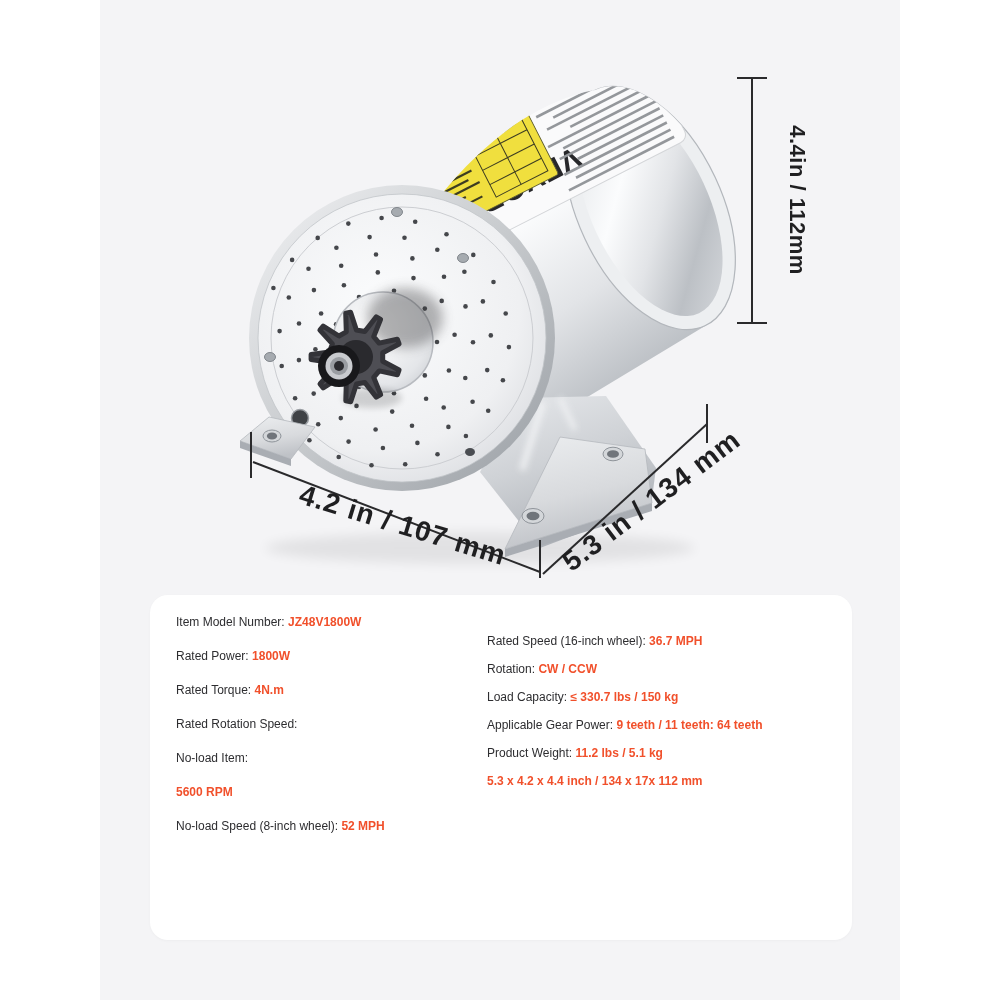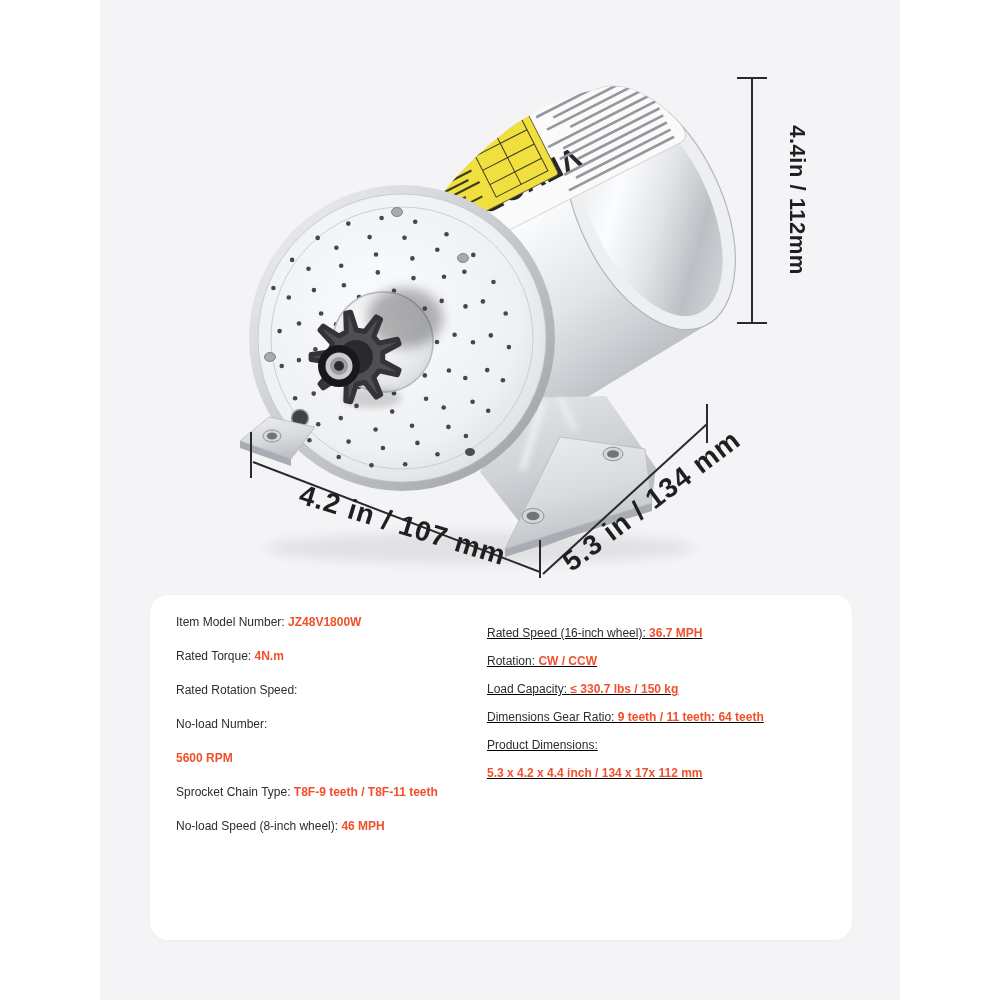"Rated Speed (16-inch wheel): 36.7" .spec-col.right { text-decoration: underline -> none; top: 28px -> 36px }
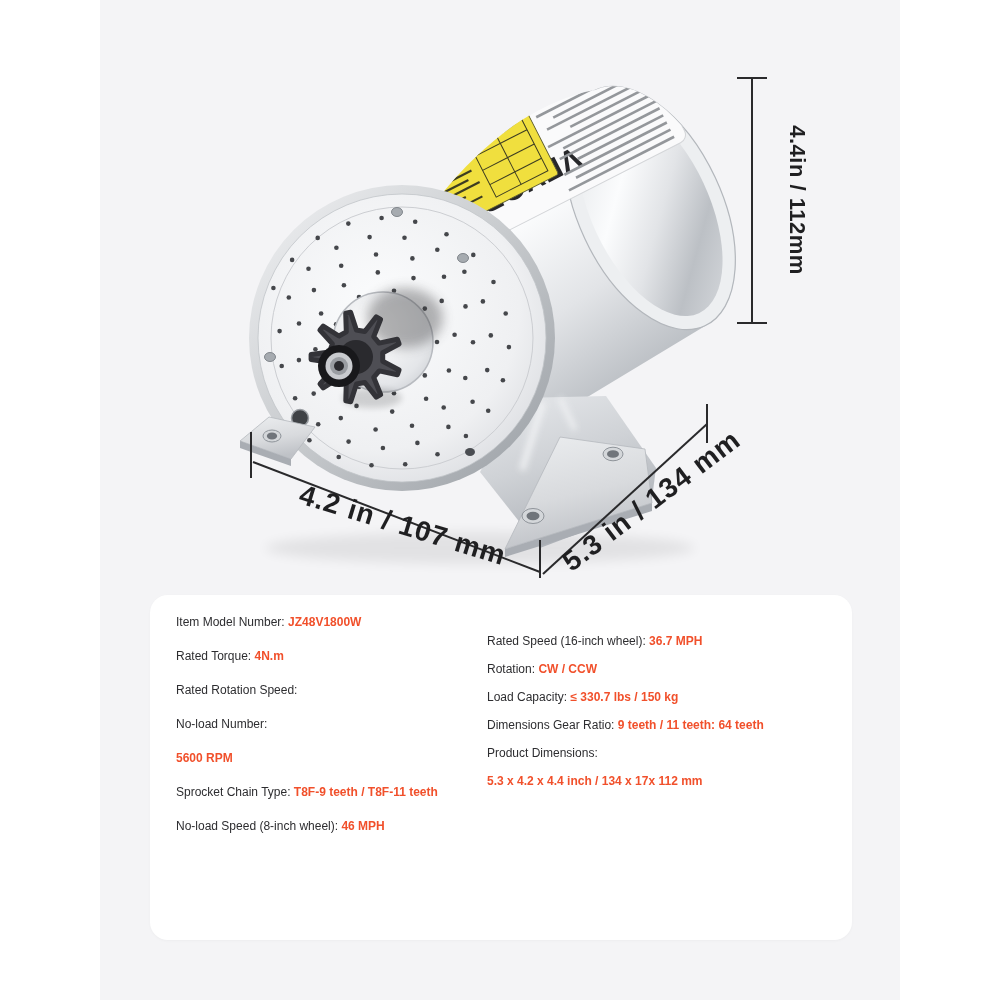"Rated Power: 1800W" div.spec-row { html: none -> <div><span>Rated Power: </span><span>1800W</span></div> }
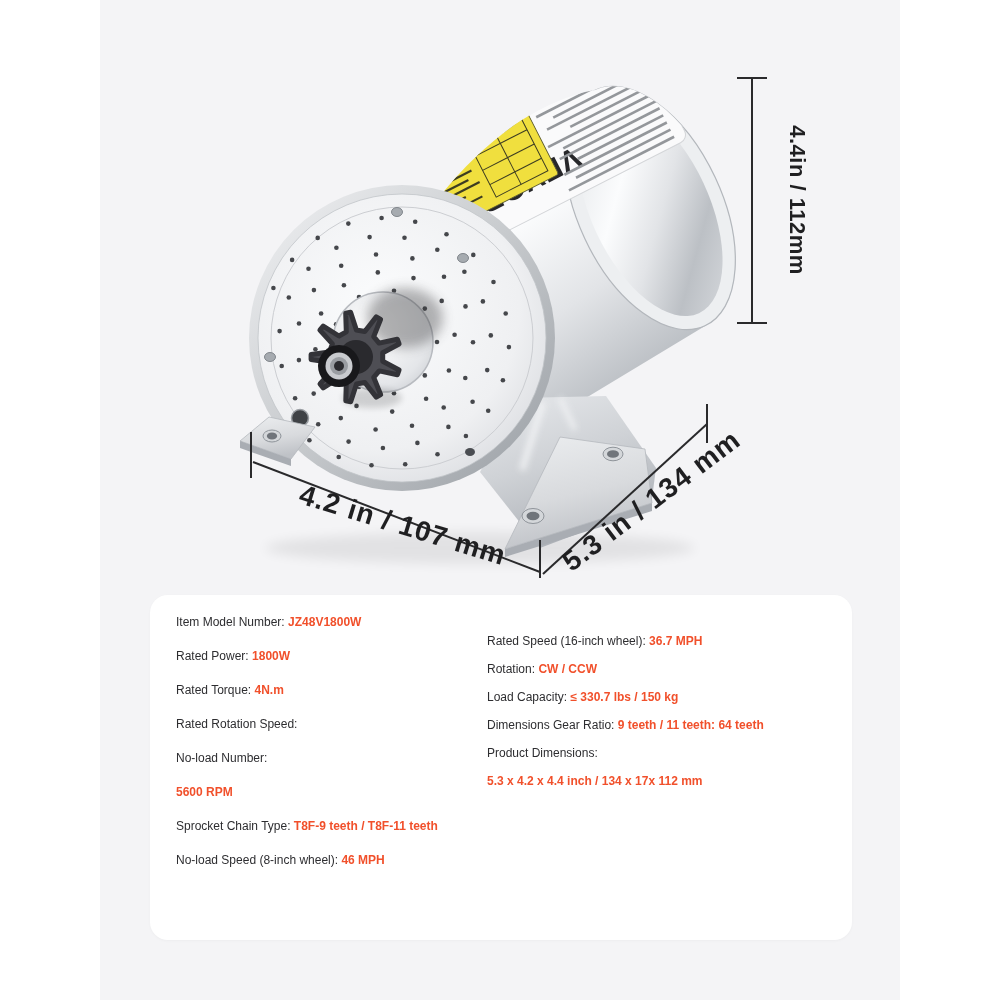"Dimensions Gear Ratio:" span.spec-label { text: Dimensions Gear Ratio -> Applicable Gear Power }
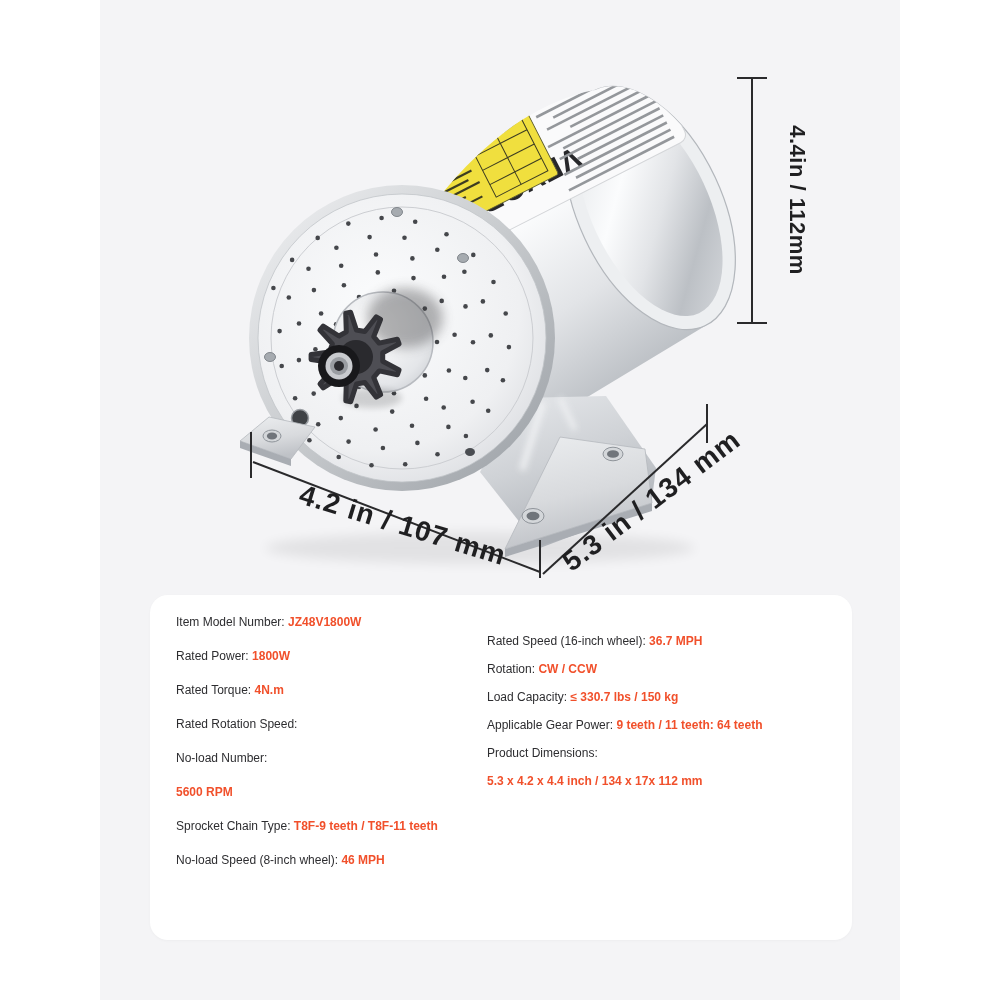"No-load Number:" span.spec-label { text: Number -> Item }
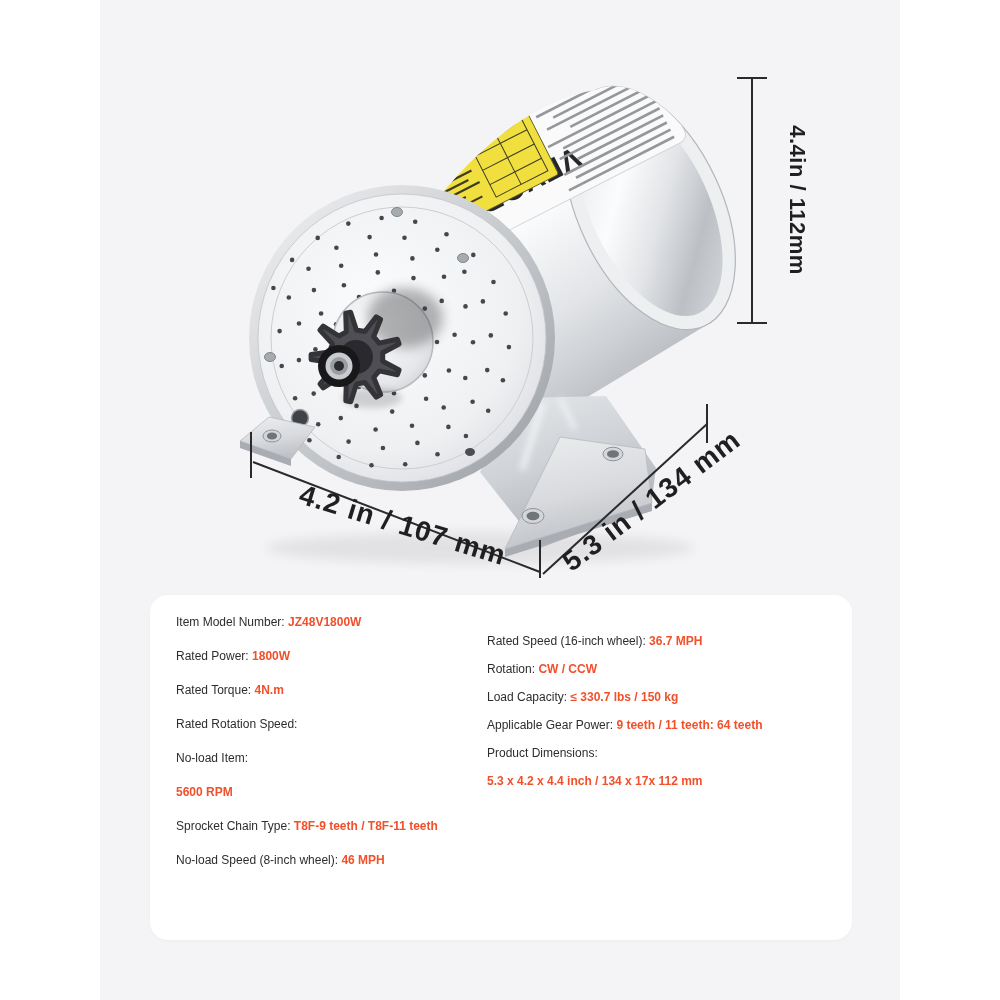"Product Weight: 11.2 lbs /" div.spec-row { html: none -> <div><span>Product Weight: </span><span>11.2 lbs / 5.1 kg</span></div> }
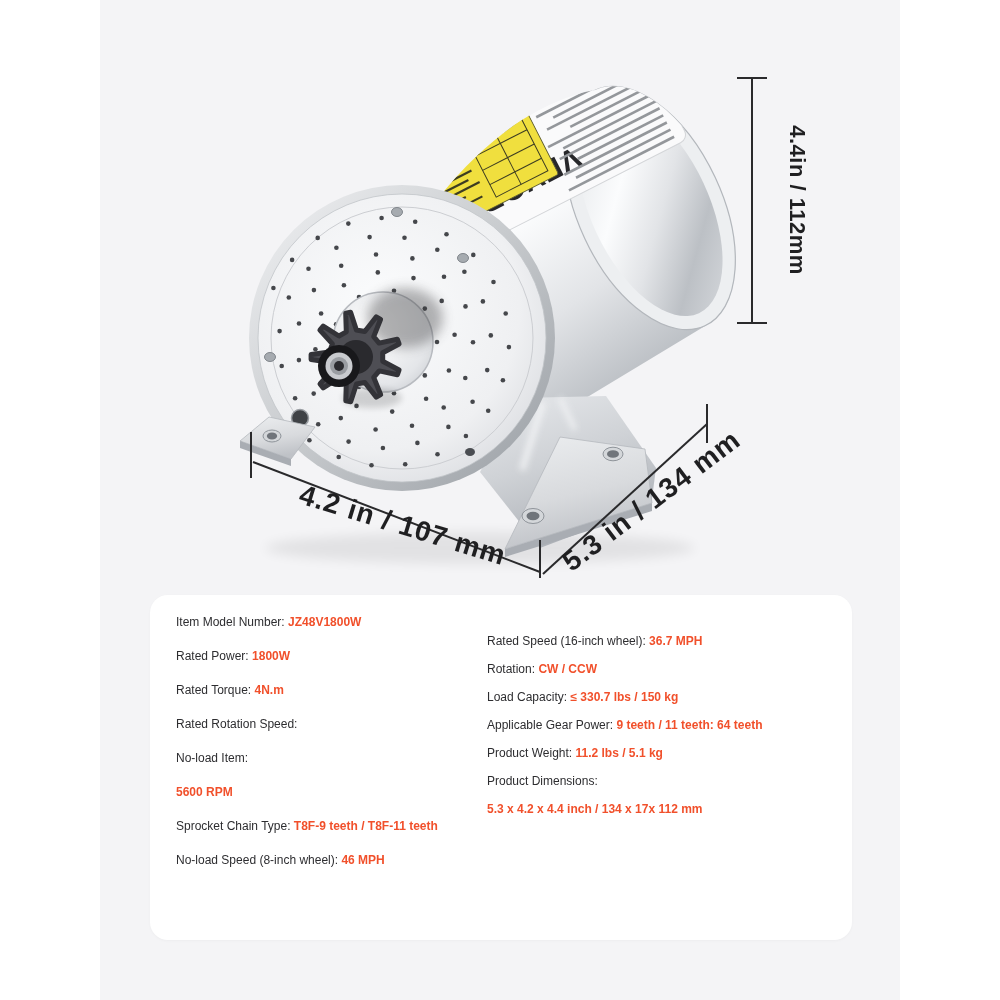"Product Dimensions:" div.spec-row { html: <div><span>Product Dimensions: </span></div> -> none }
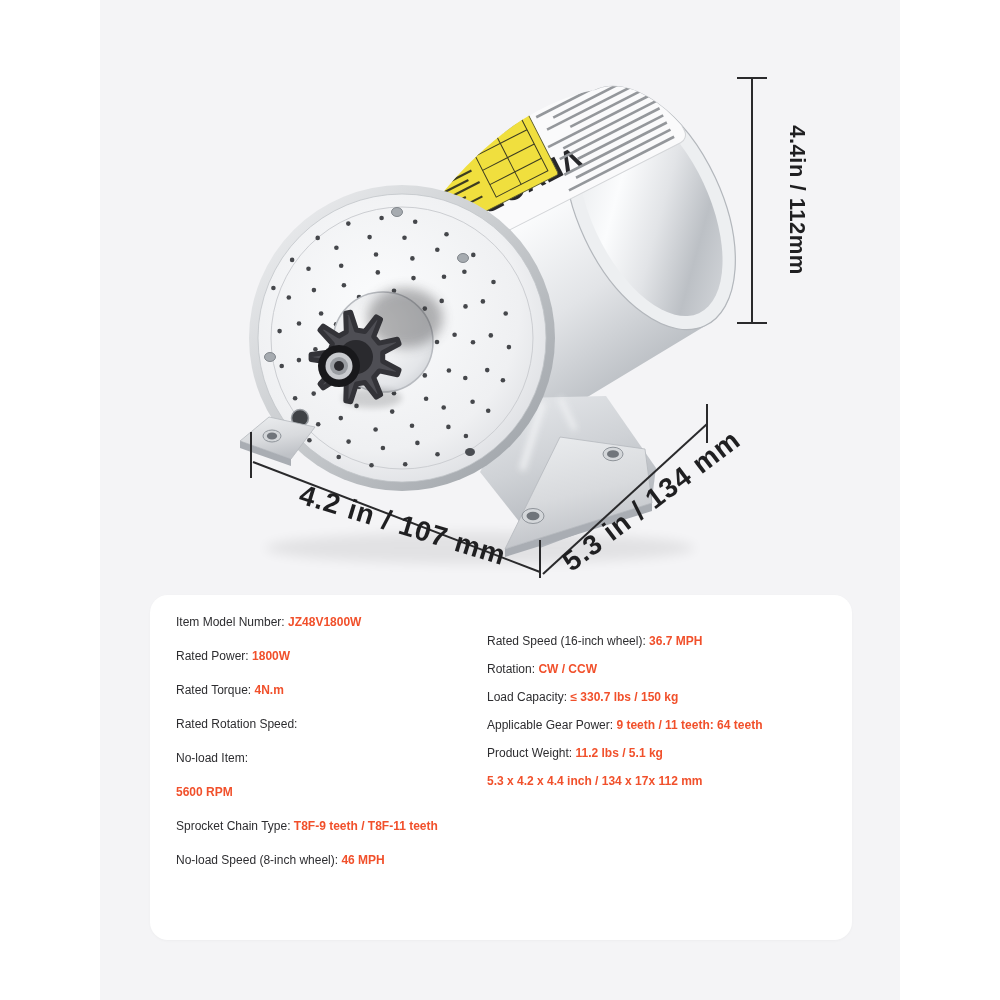"Sprocket Chain Type: T8F-9 teeth" div.spec-row { html: <div><span>Sprocket Chain Type: </span><span>T8F-9 teeth / T8F-11 teeth</span></div> -> none }
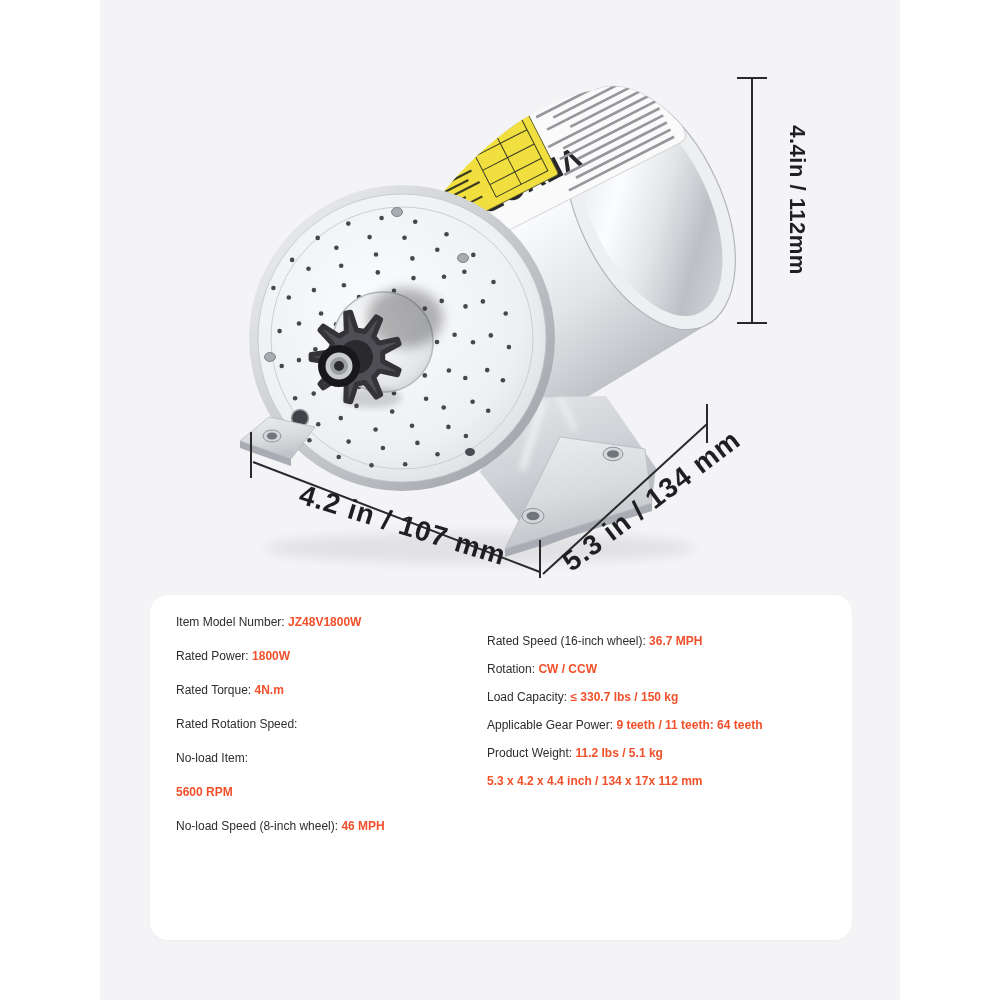"46 MPH" span.spec-value { text: 46 -> 52 }
